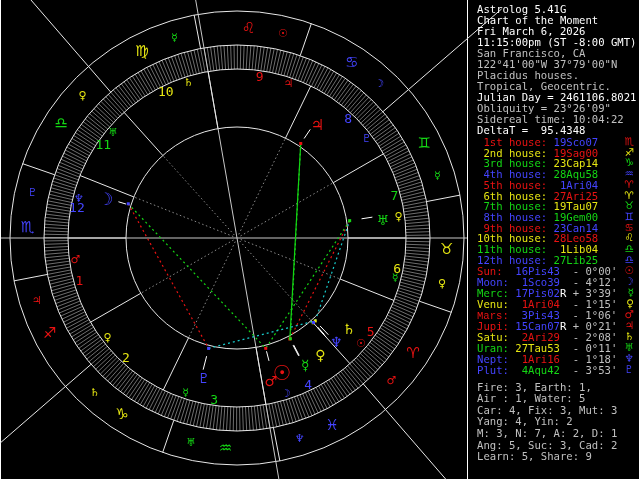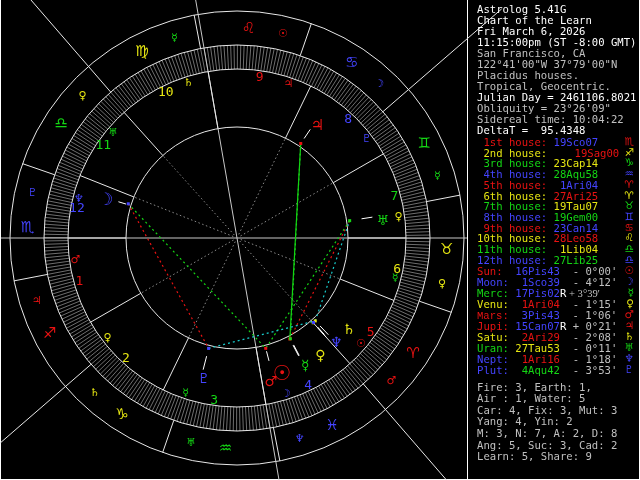"Chart of the Learn" span { text: Learn -> Moment }
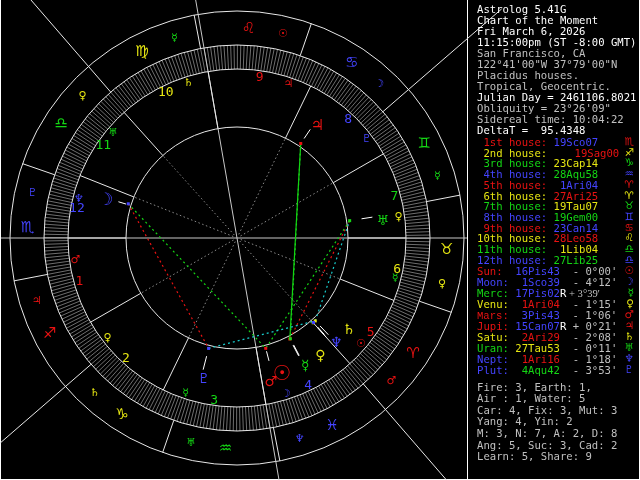"19Sag00" span { margin-left: 21px -> none }
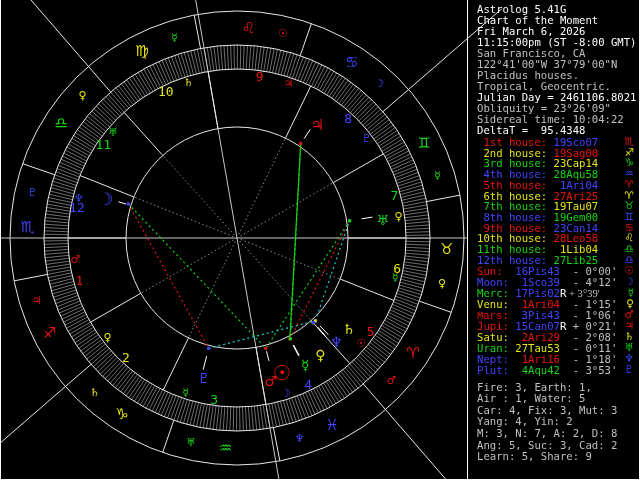"+ 3°39'" span { font-family: Liberation Serif, serif -> none }
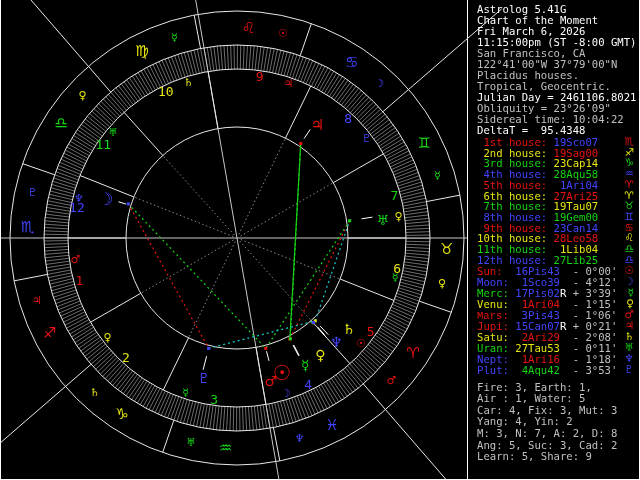"M: 3, N: 7, A:" span { text: 8 -> 1 }
